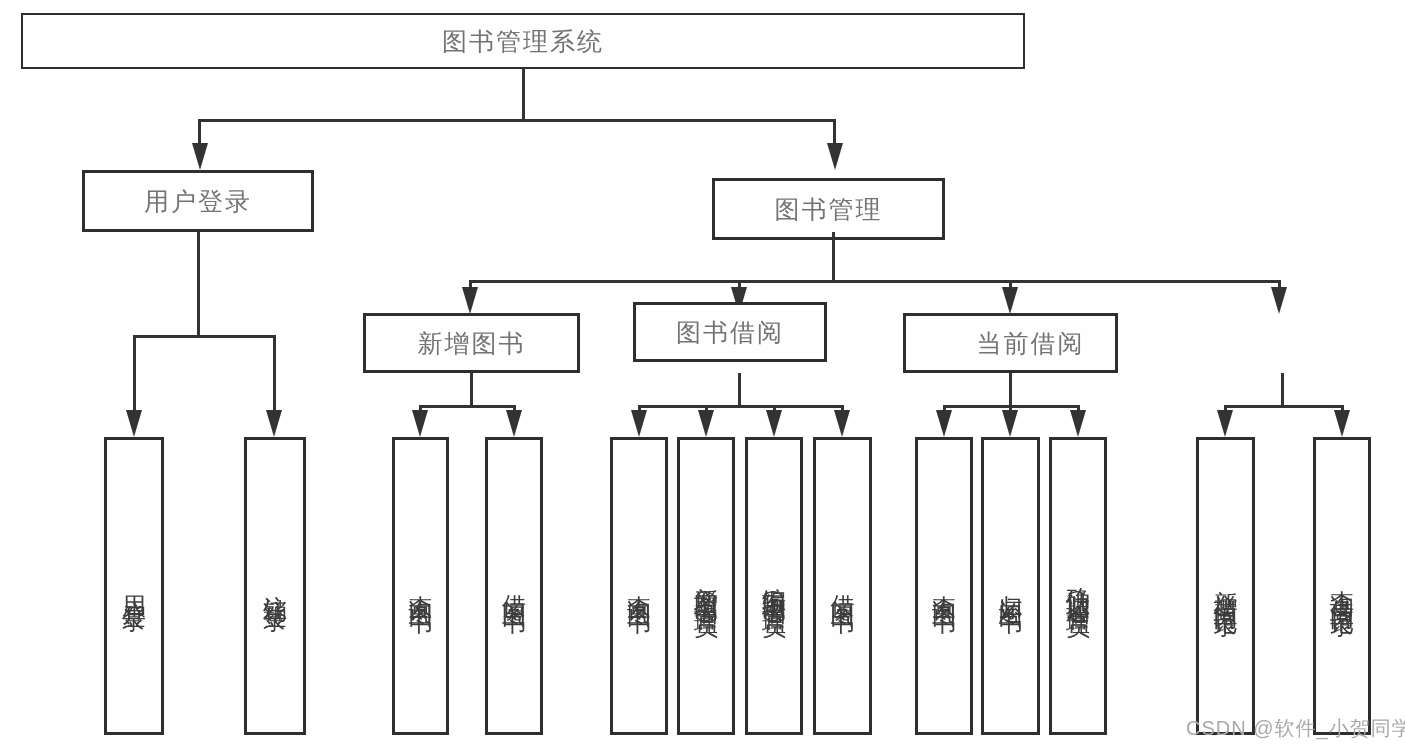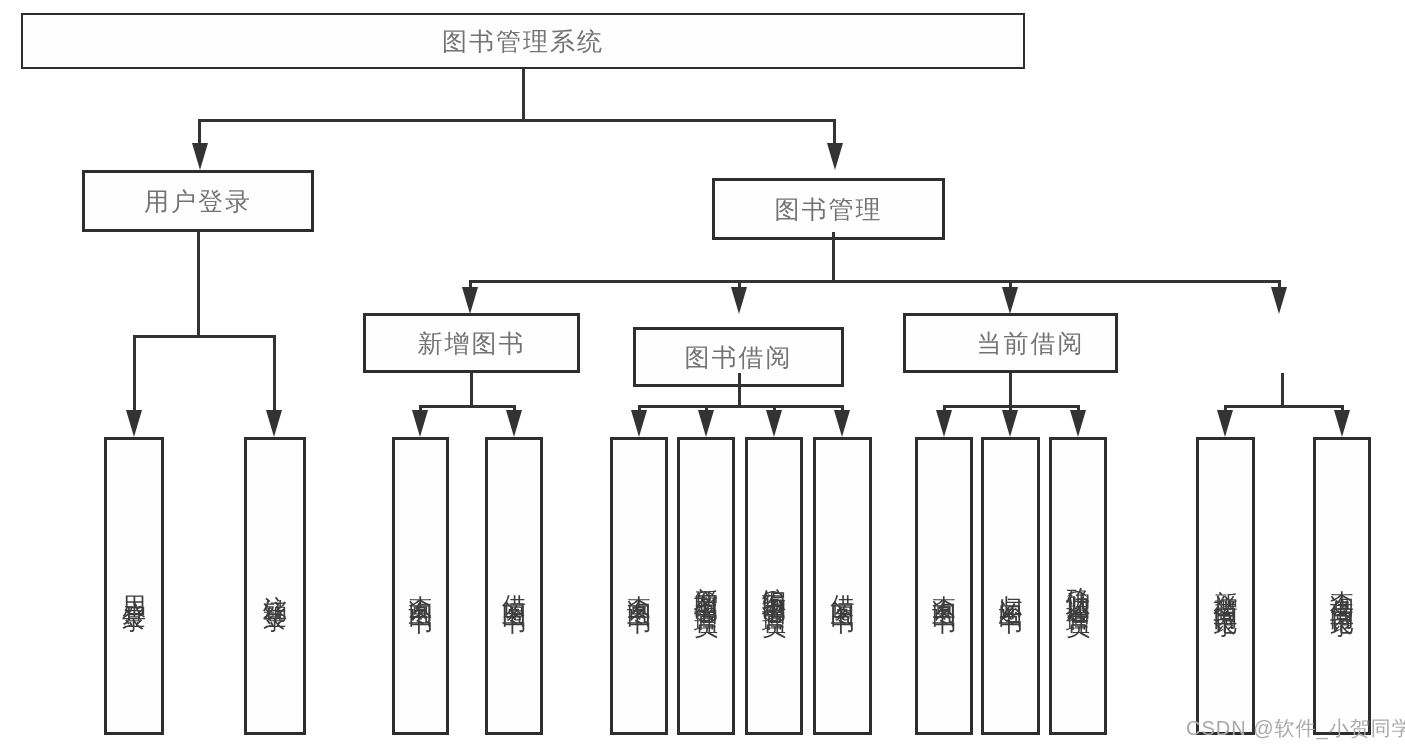"图书借阅" div.box { top: 327px -> 302px; width: 211px -> 194px }
